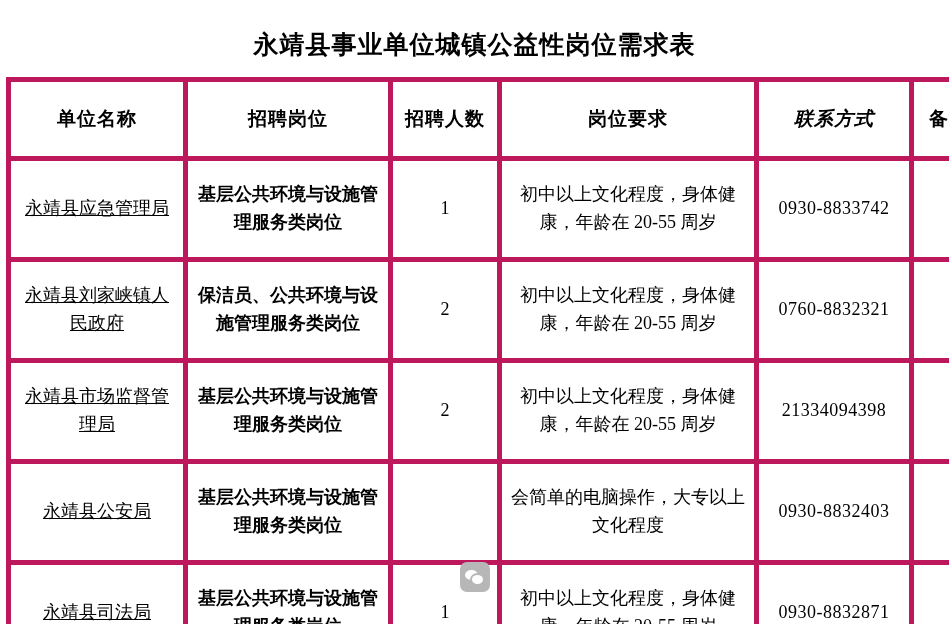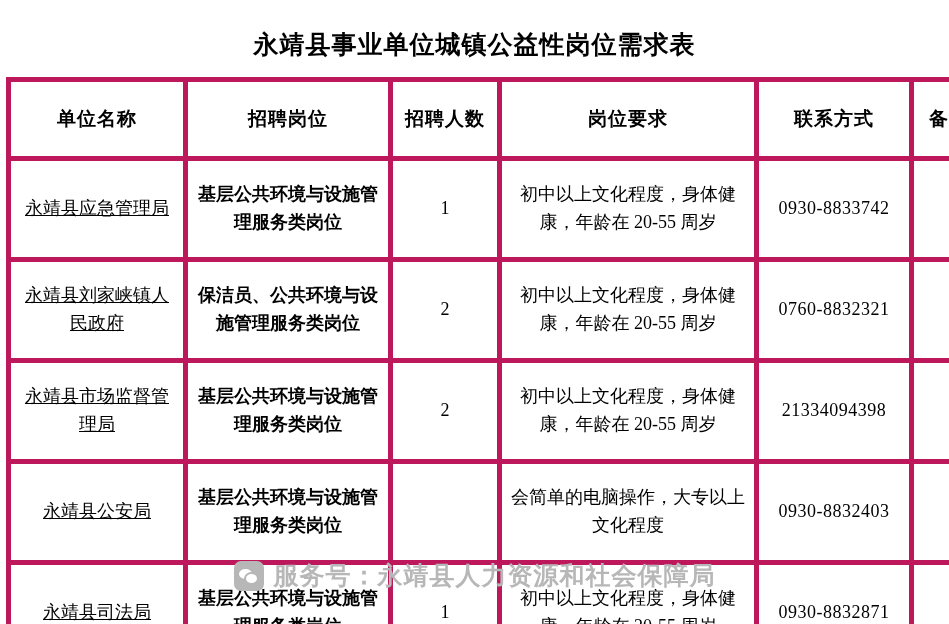"联系方式" th.col-phone { font-style: none -> italic }
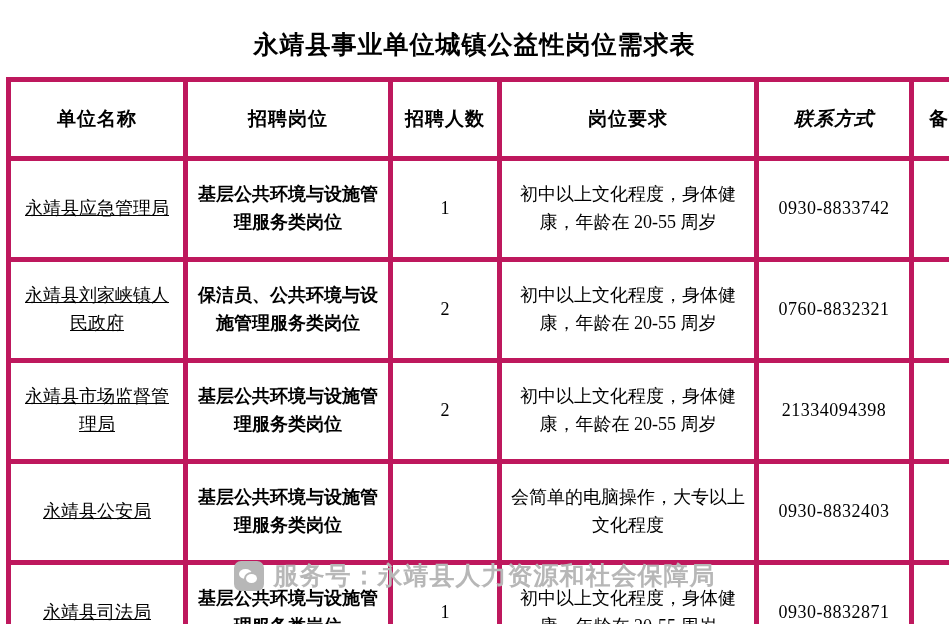"服务号：永靖县人力资源和社会保障局" span { html: <span>服务号：永靖县人力资源和社会保障局</span> -> none }
